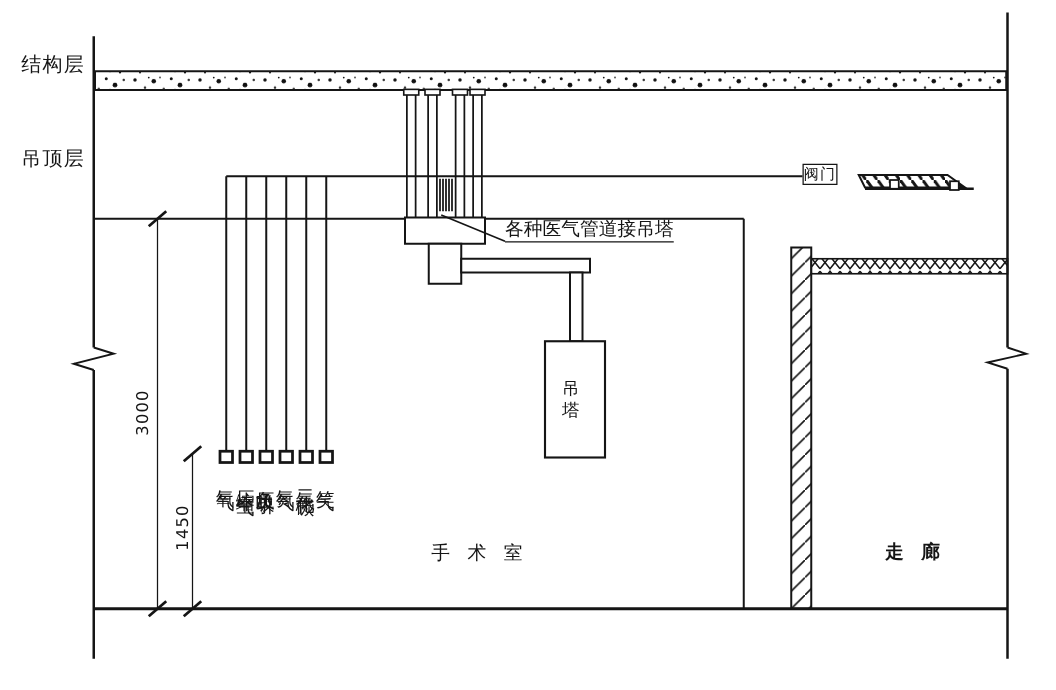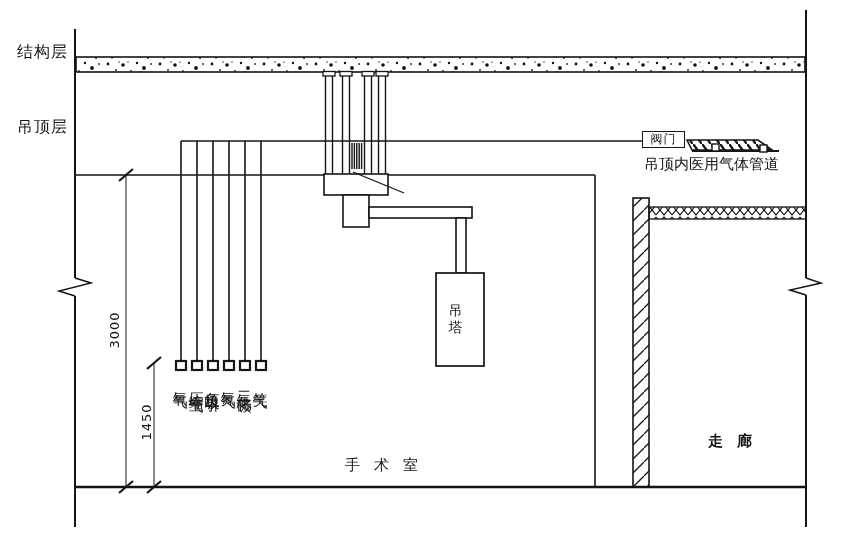"阀门" .valve-box { width: 43px -> 28px }
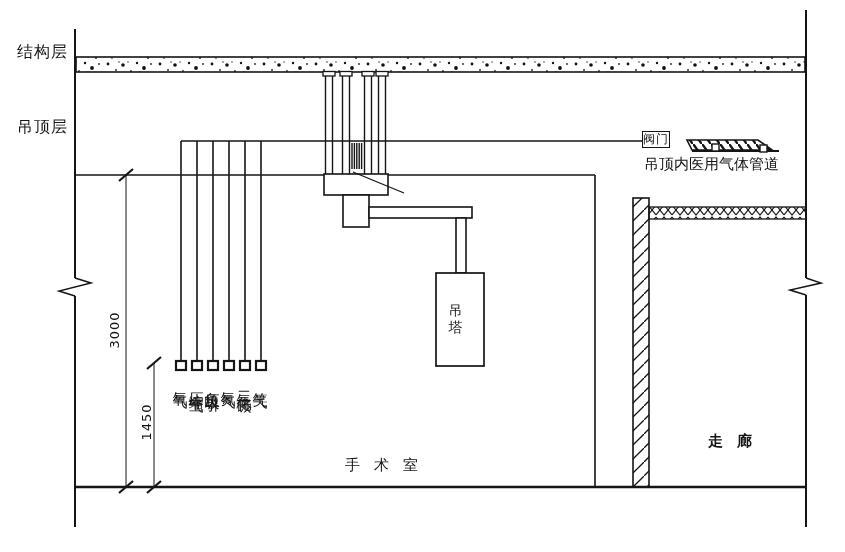"吊顶内医用气体管道" div.lbl { html: <div>吊顶内医用气体管道</div> -> none }
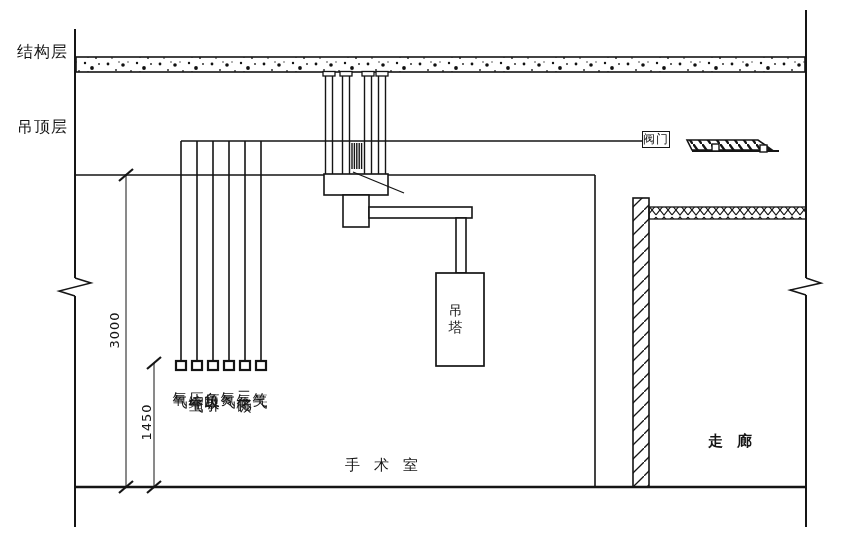"各种医气管道接吊塔" div.lbl { html: none -> <div>各种医气管道接吊塔</div> }
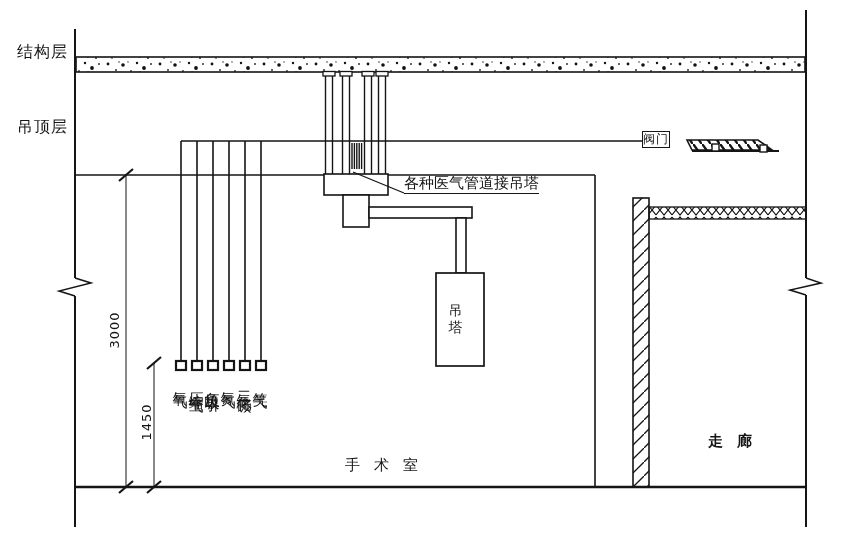"手术室" div.lbl { top: 458px -> 435px }
